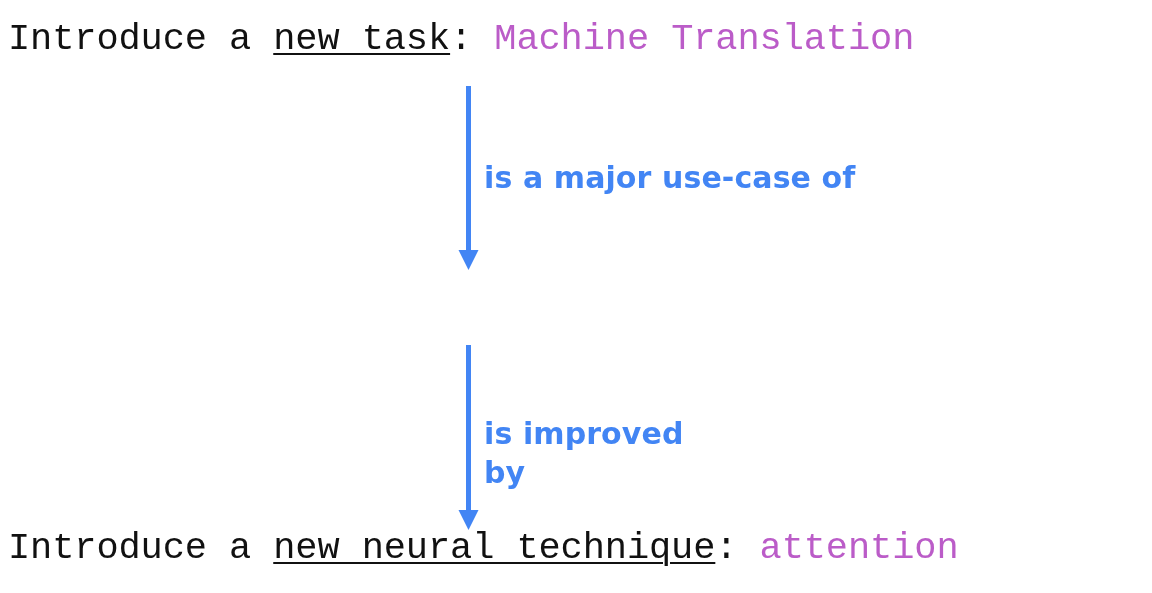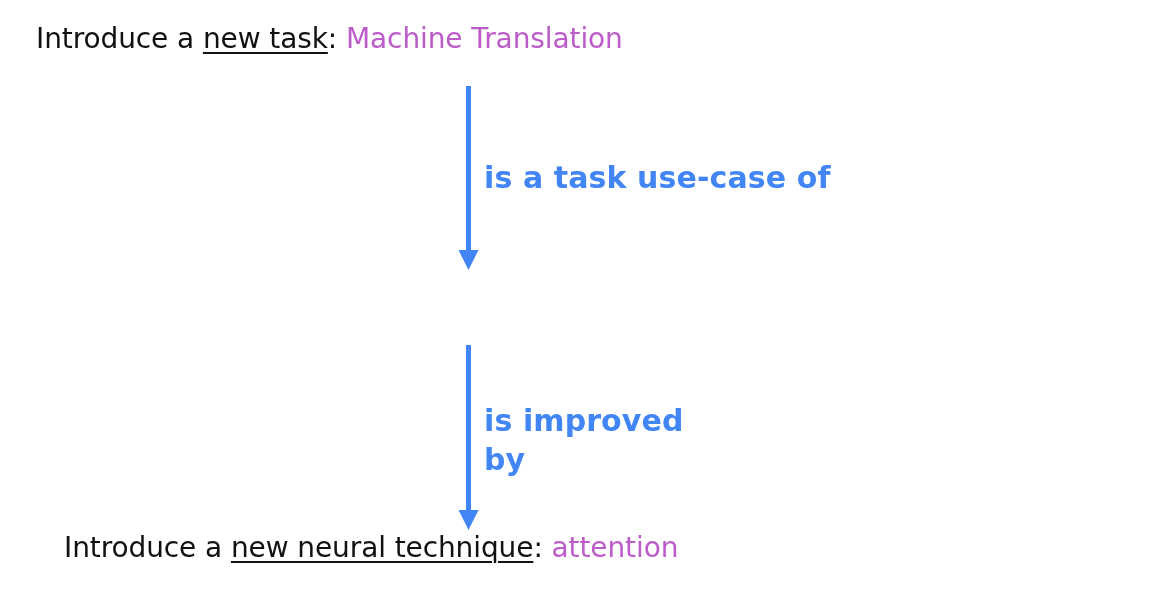"Introduce a new task: Machine" .statement { font-family: none -> Liberation Mono, monospace; font-size: 28px -> 37px; left: 36px -> 8px }
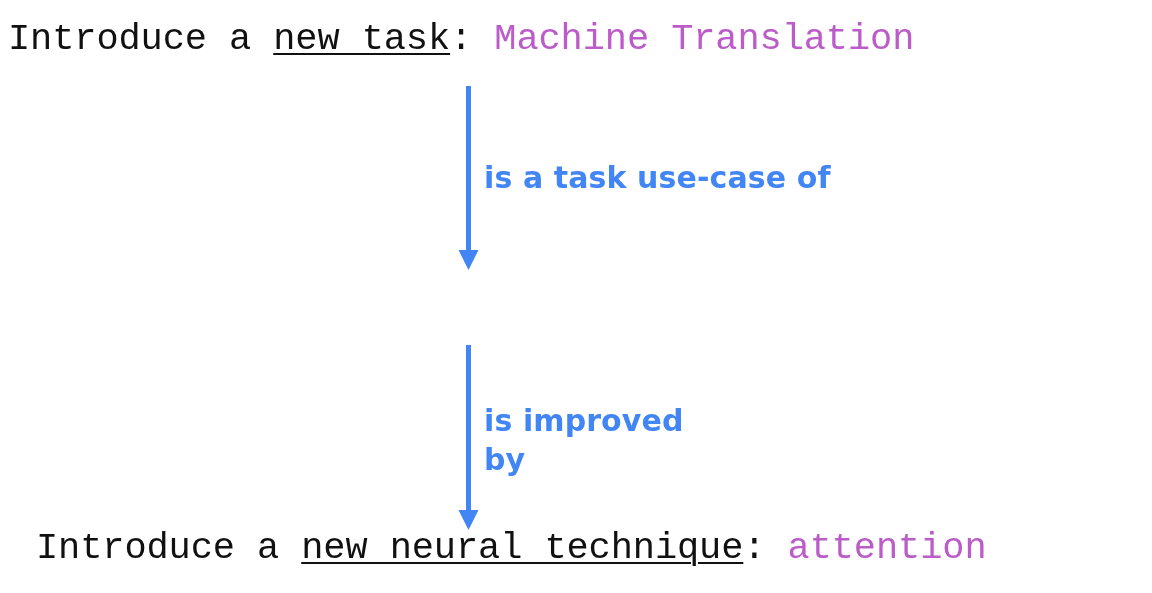"is a task use-case of" div.arrow-label { text: task -> major }
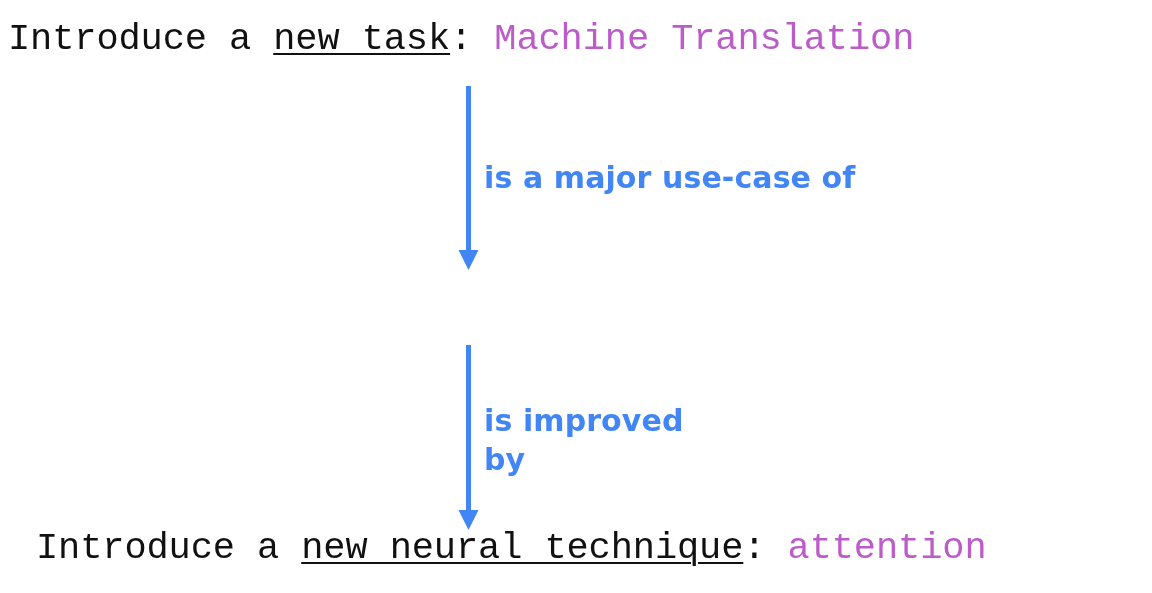"is improved" .arrow-label-2 { top: 401px -> 414px }
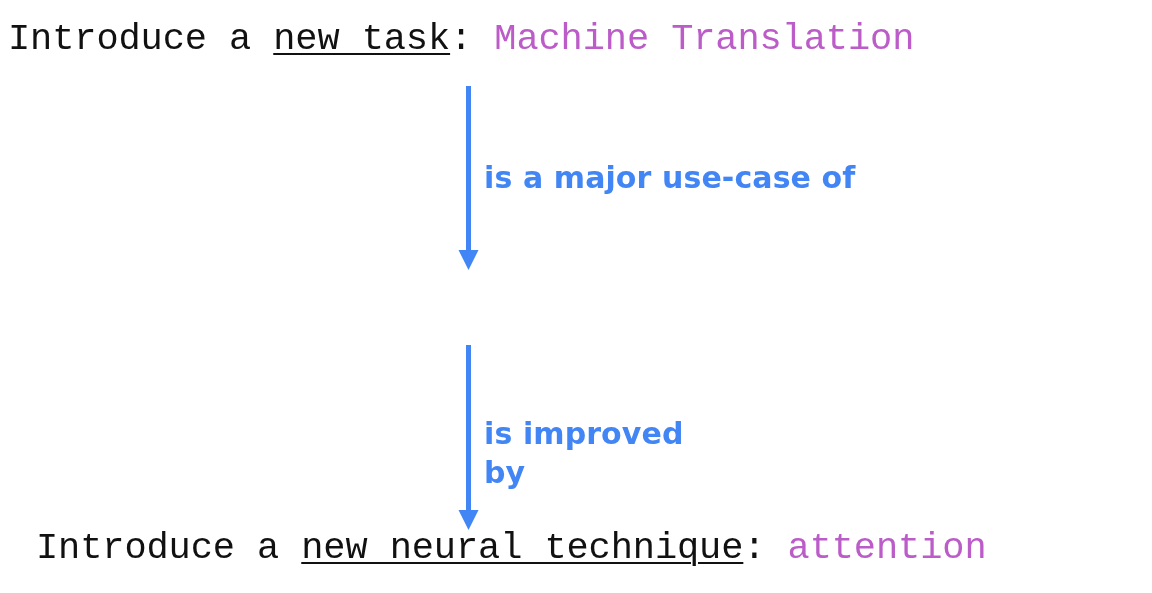"Introduce a new neural technique:" .statement-3 { margin-left: 28px -> none }
